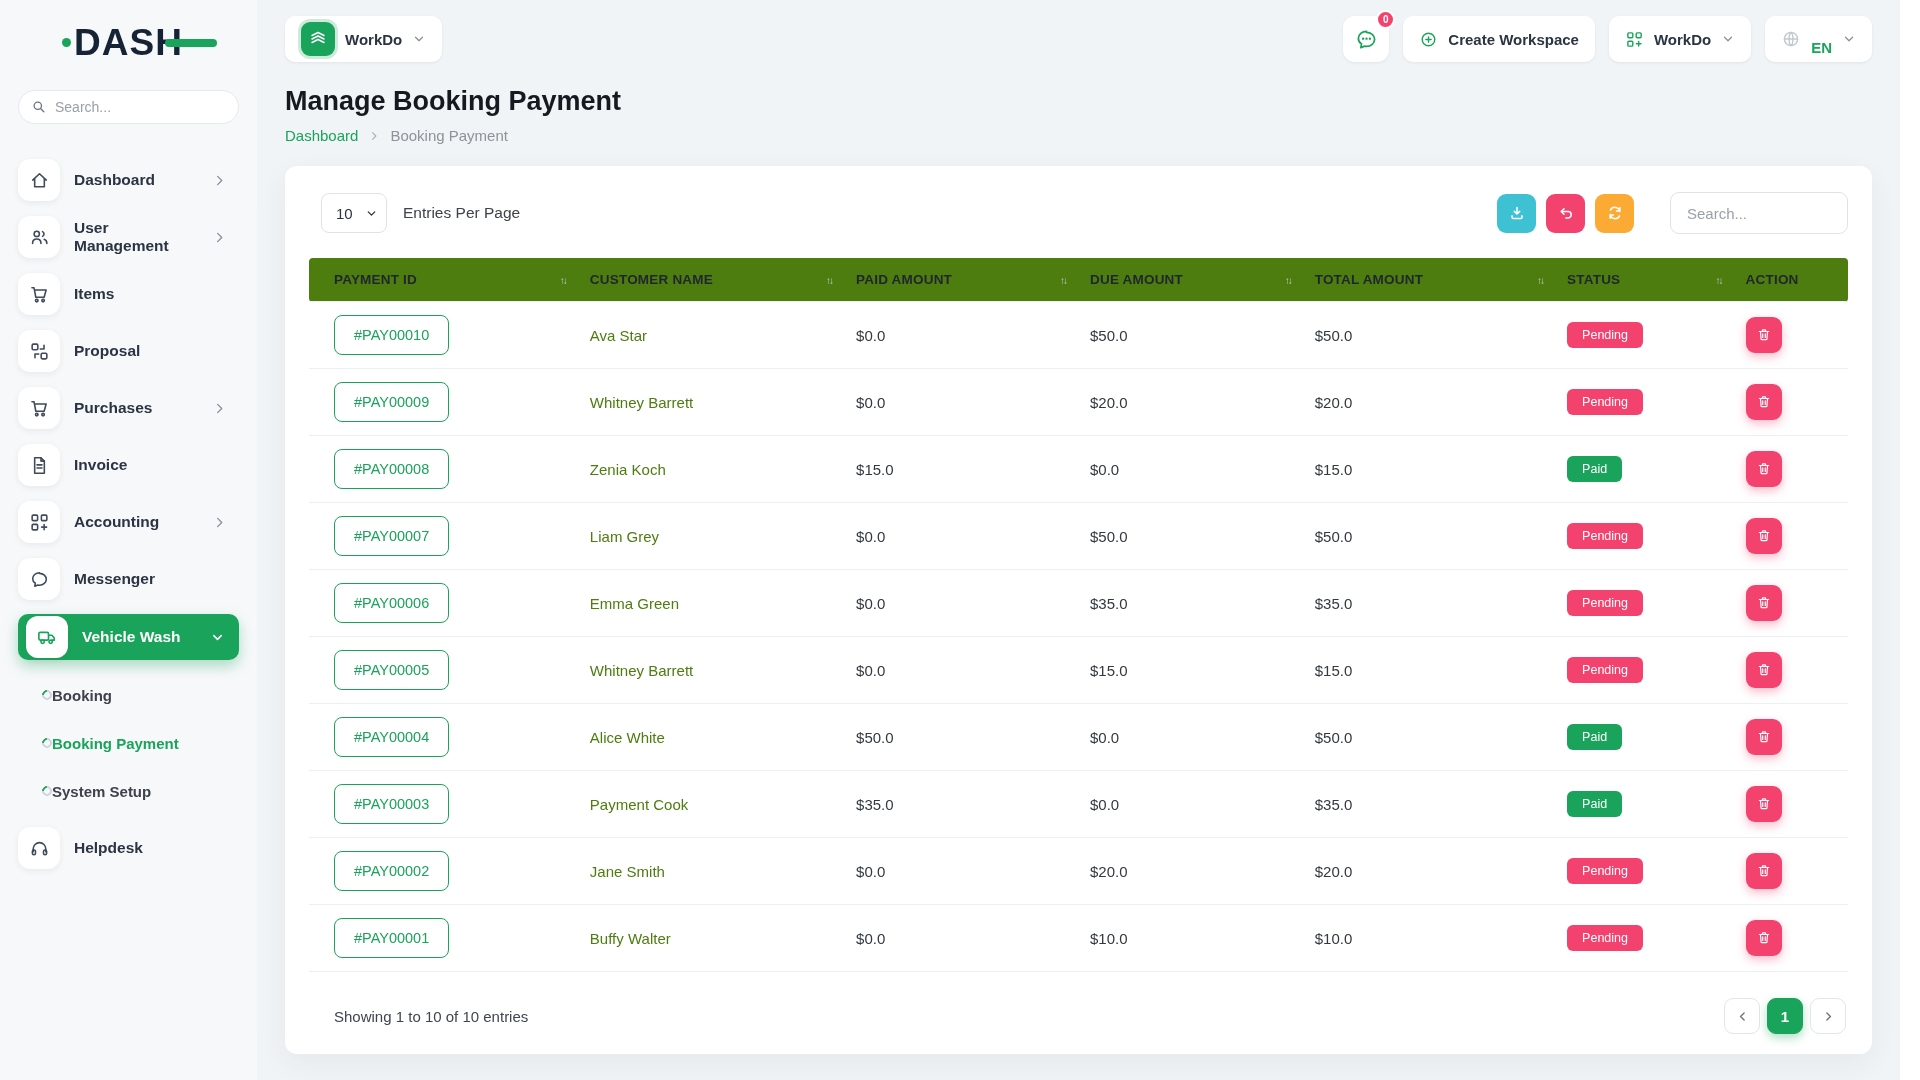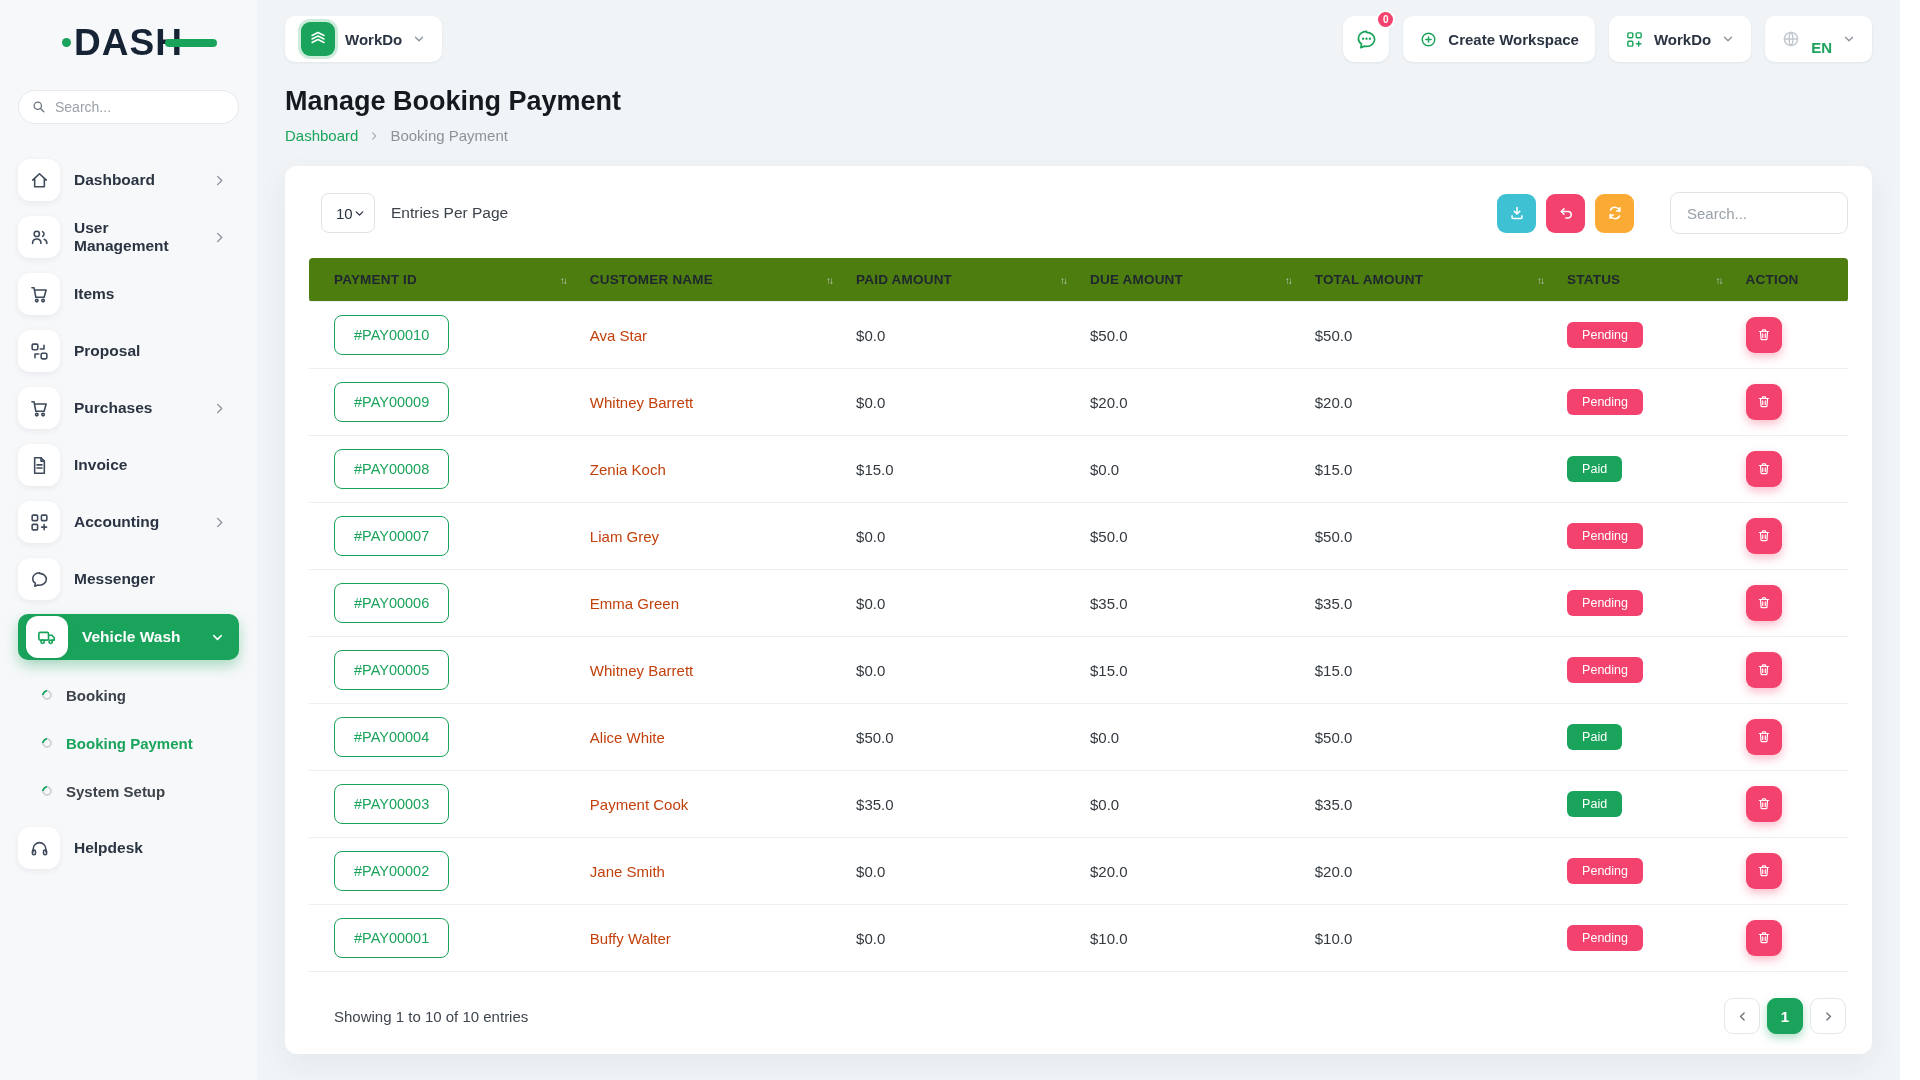"10" .select-wrap { width: 54px -> 66px }
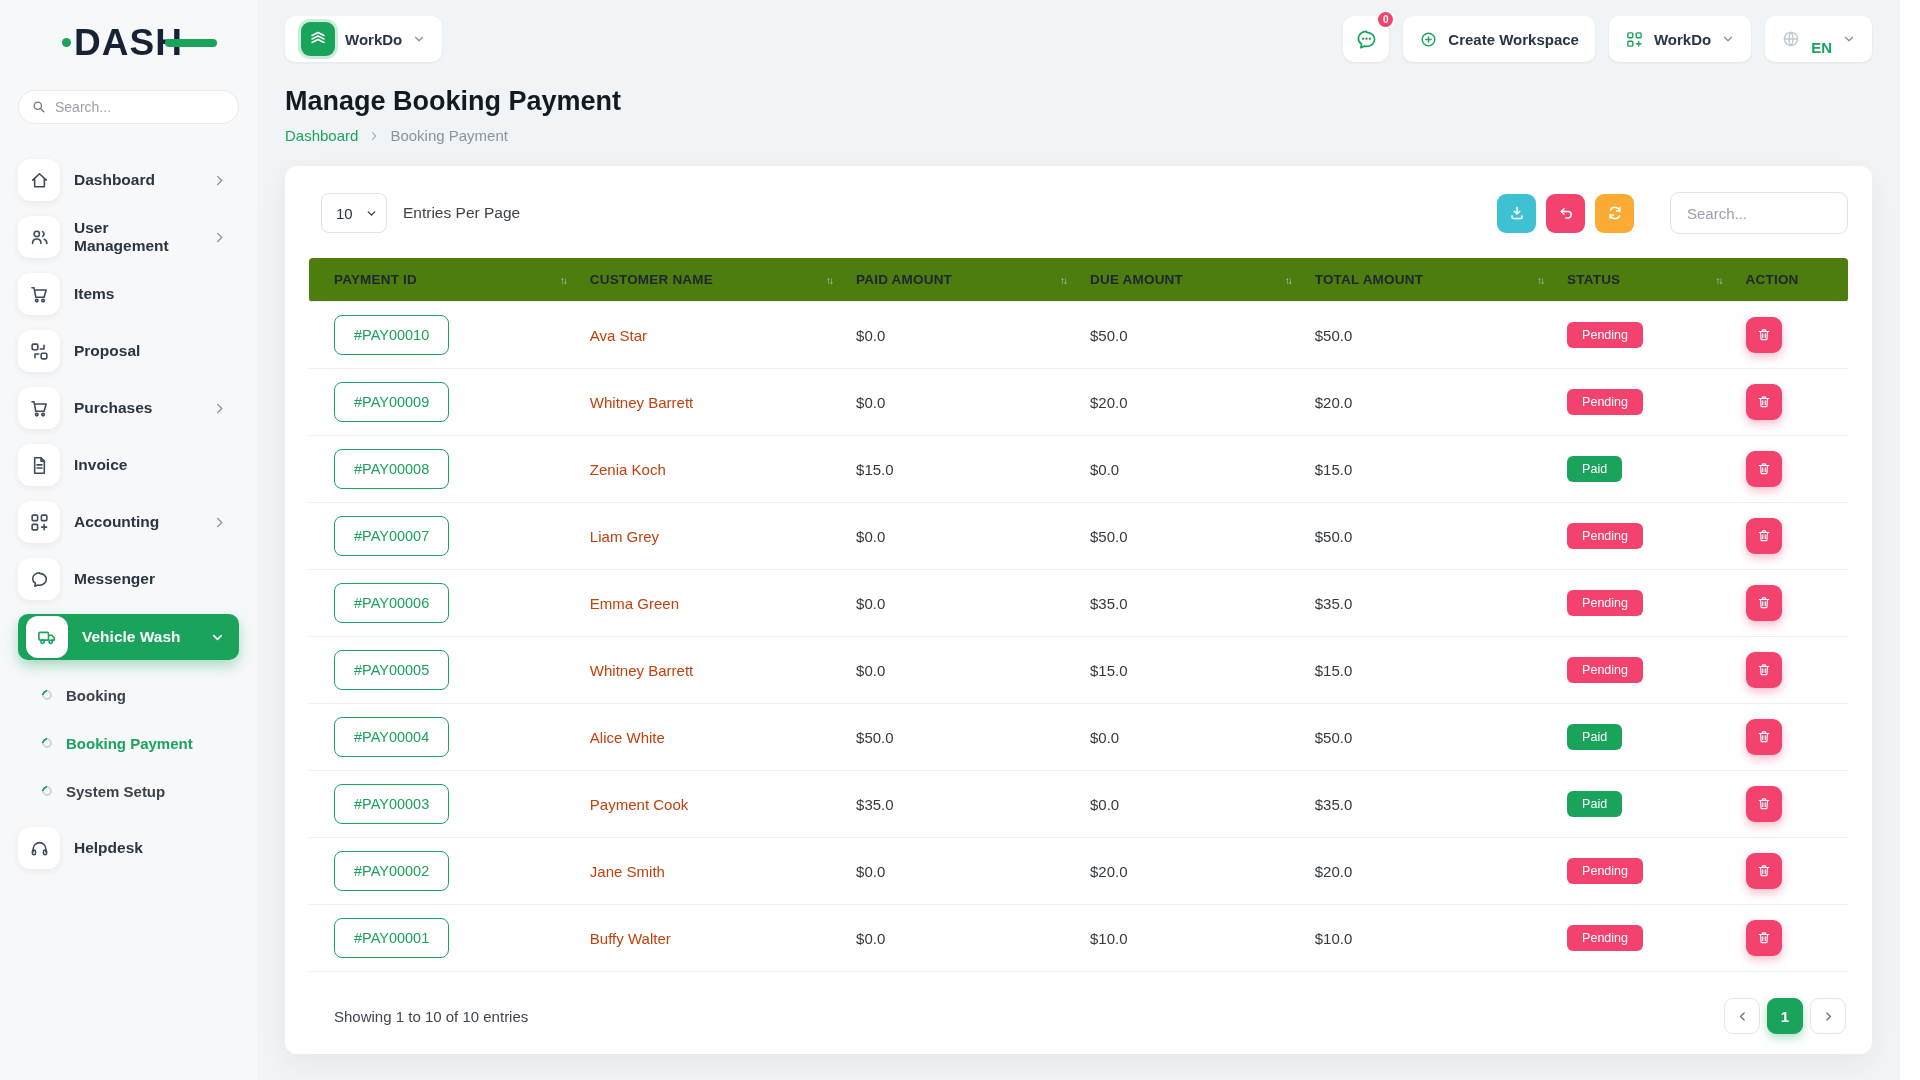"Ava Star" .cust-name { color: #c2410c -> #4d7c0f }
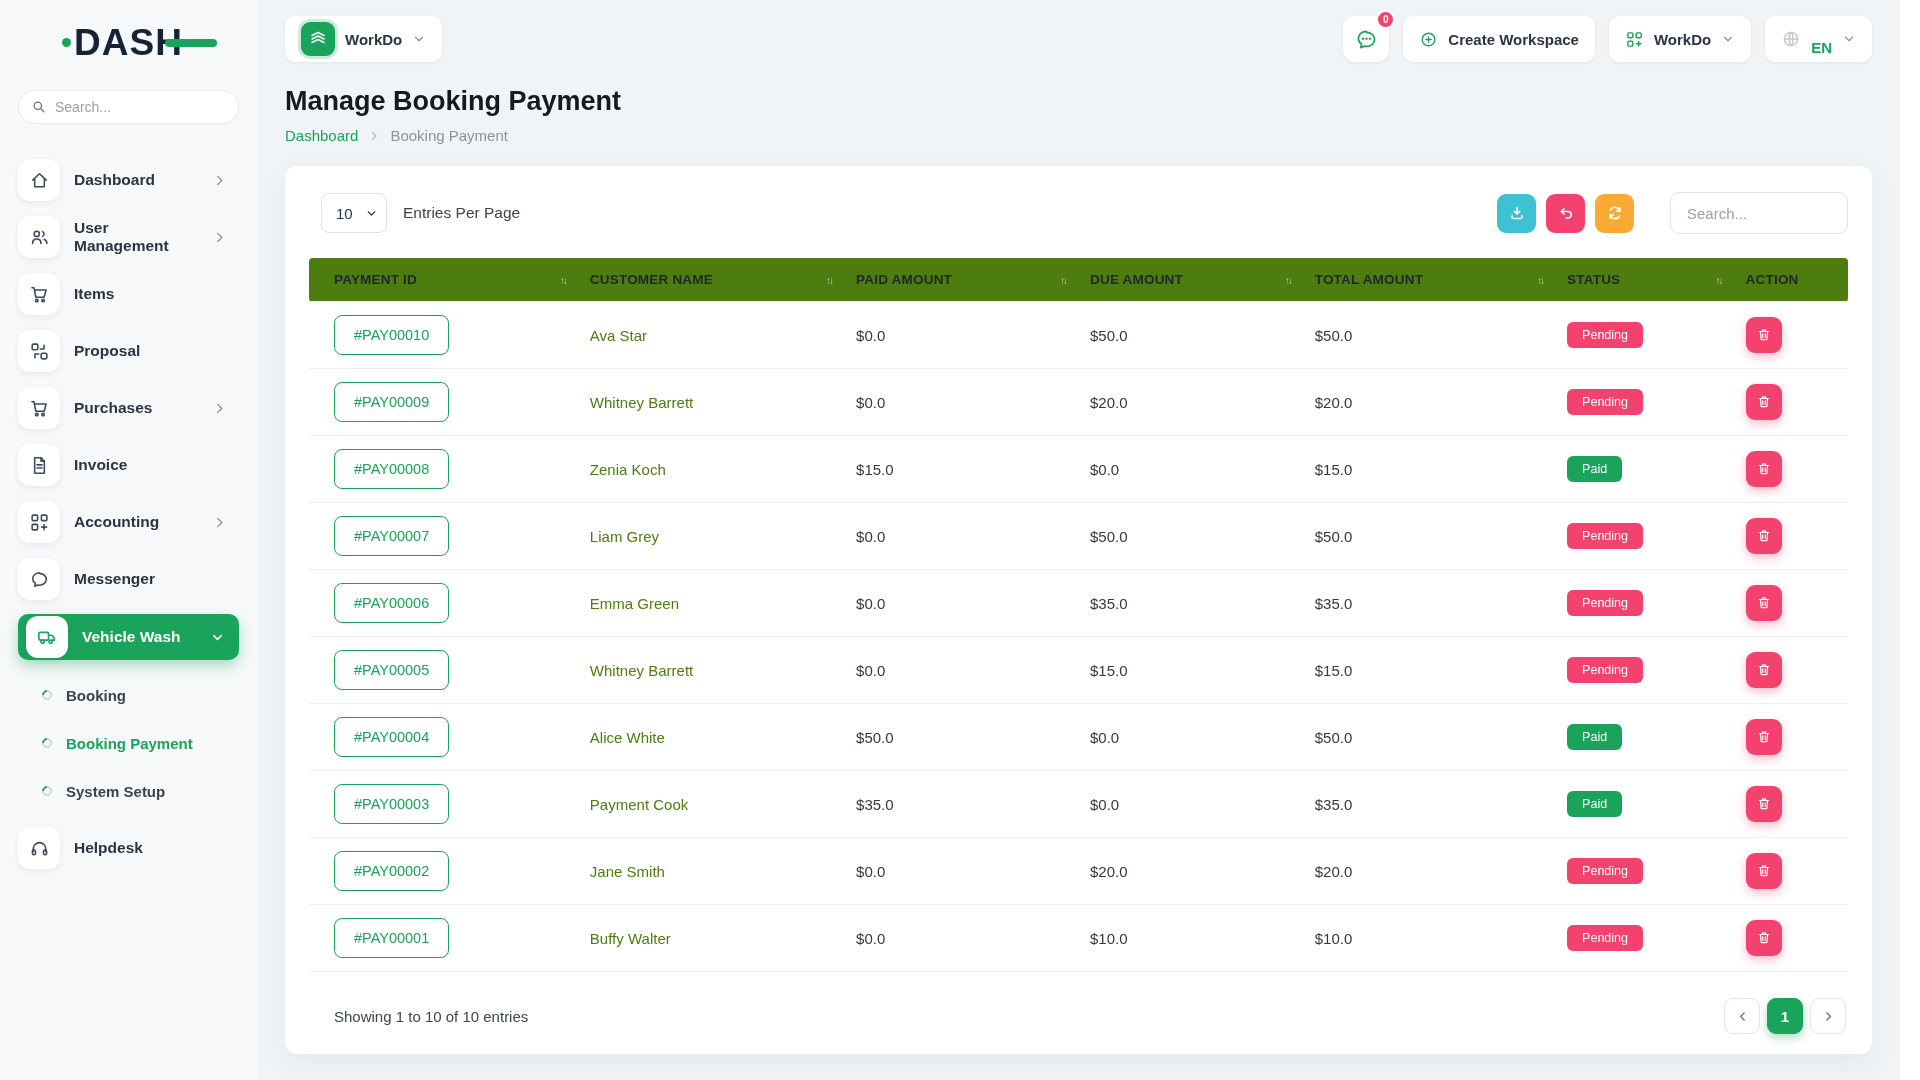"Booking" .submenu-item { gap: 14px -> none }
